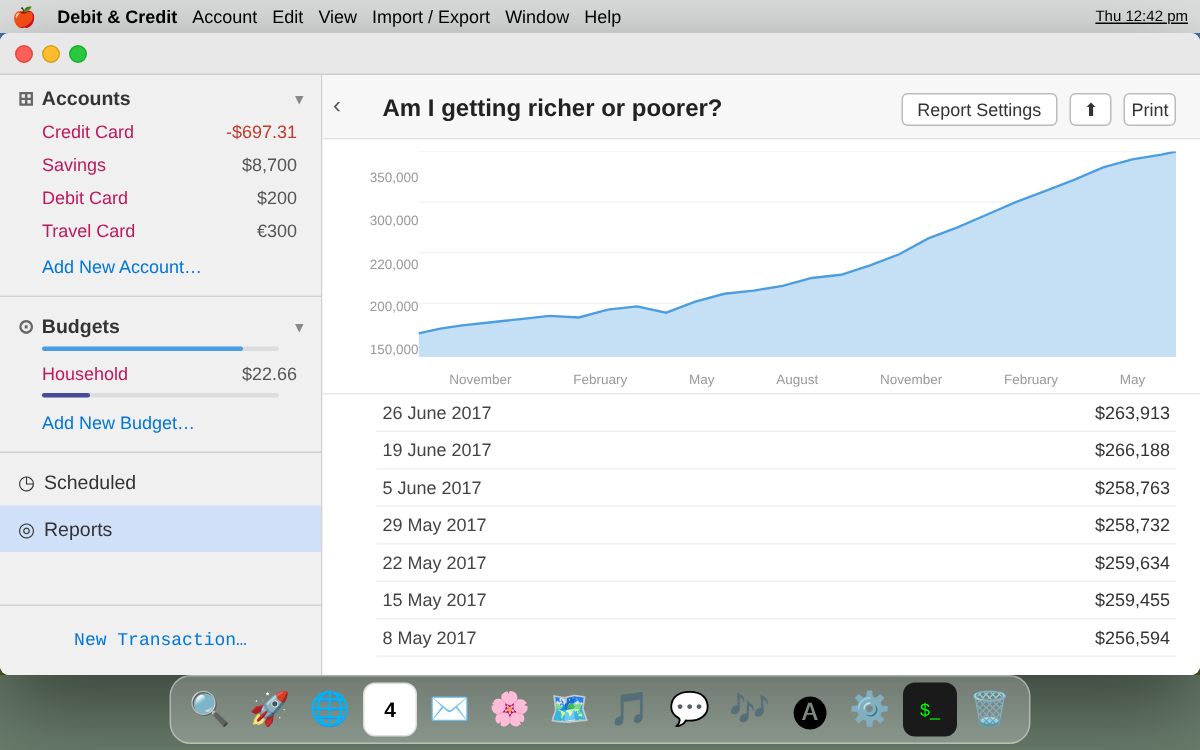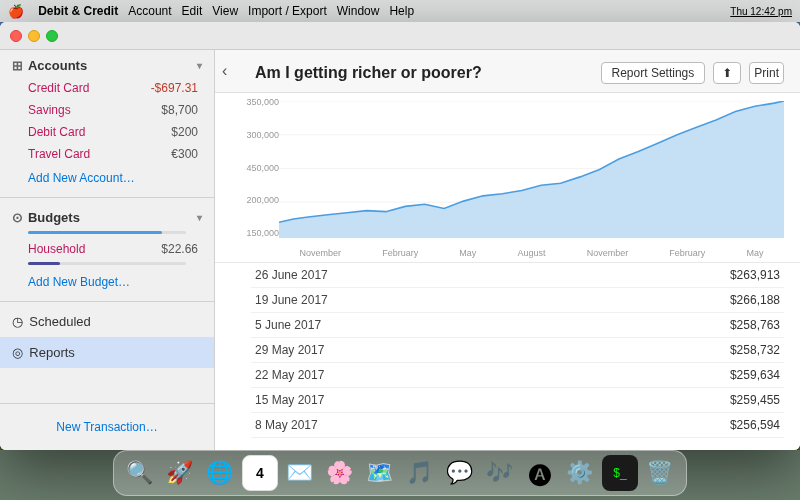"350,000" .y-axis-labels { top: 4px -> 20px }
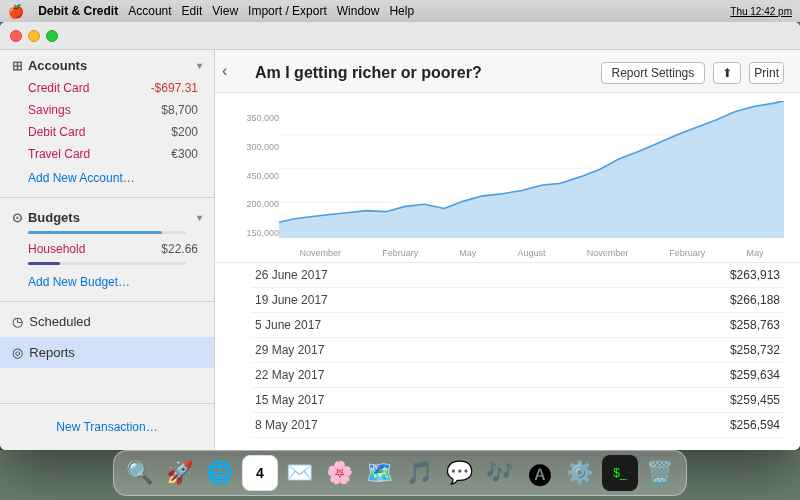"450,000" span { text: 450,000 -> 220,000 }
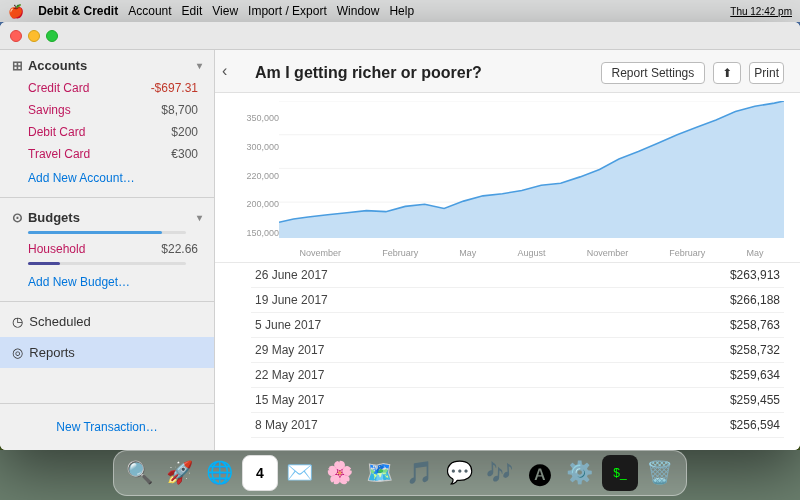"New Transaction…" .new-transaction-btn { font-family: none -> Liberation Mono, monospace }
